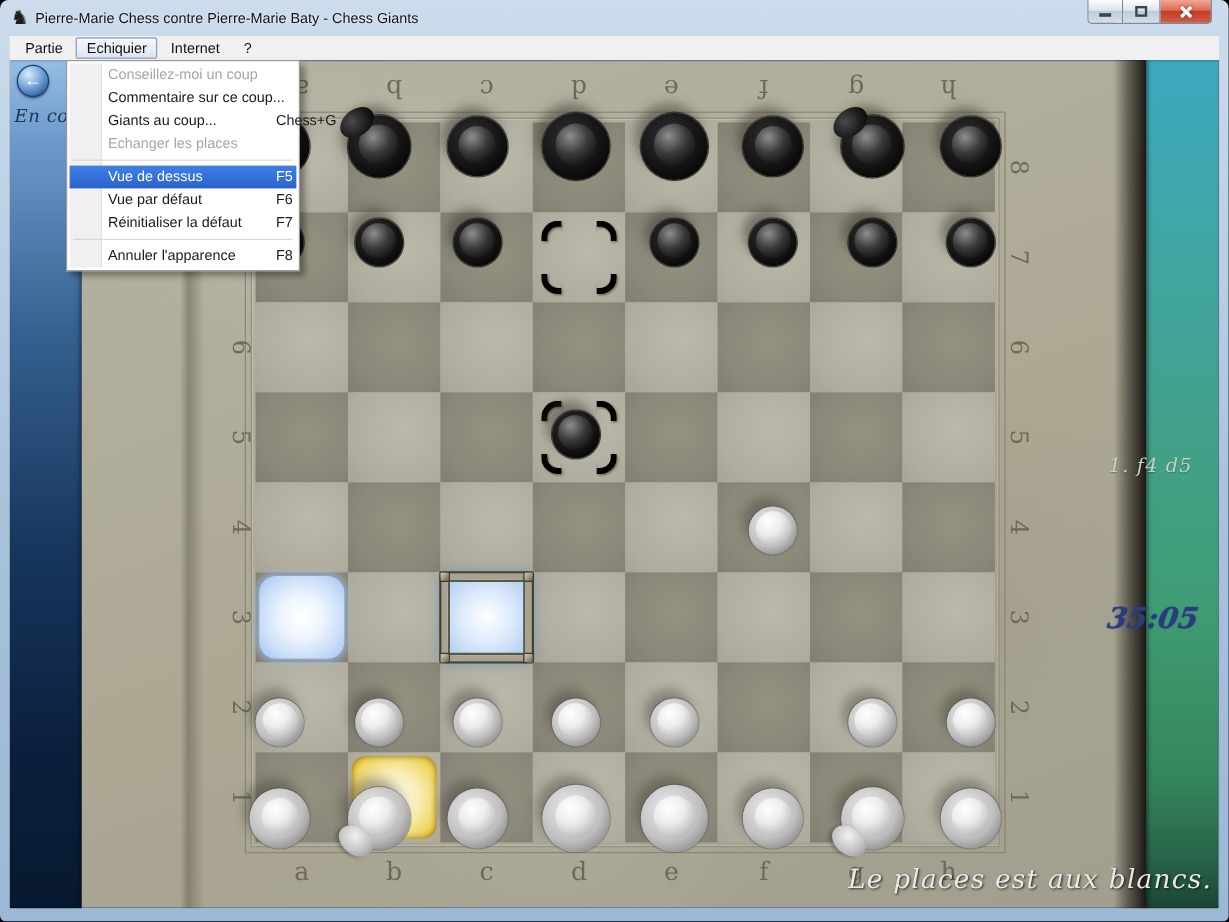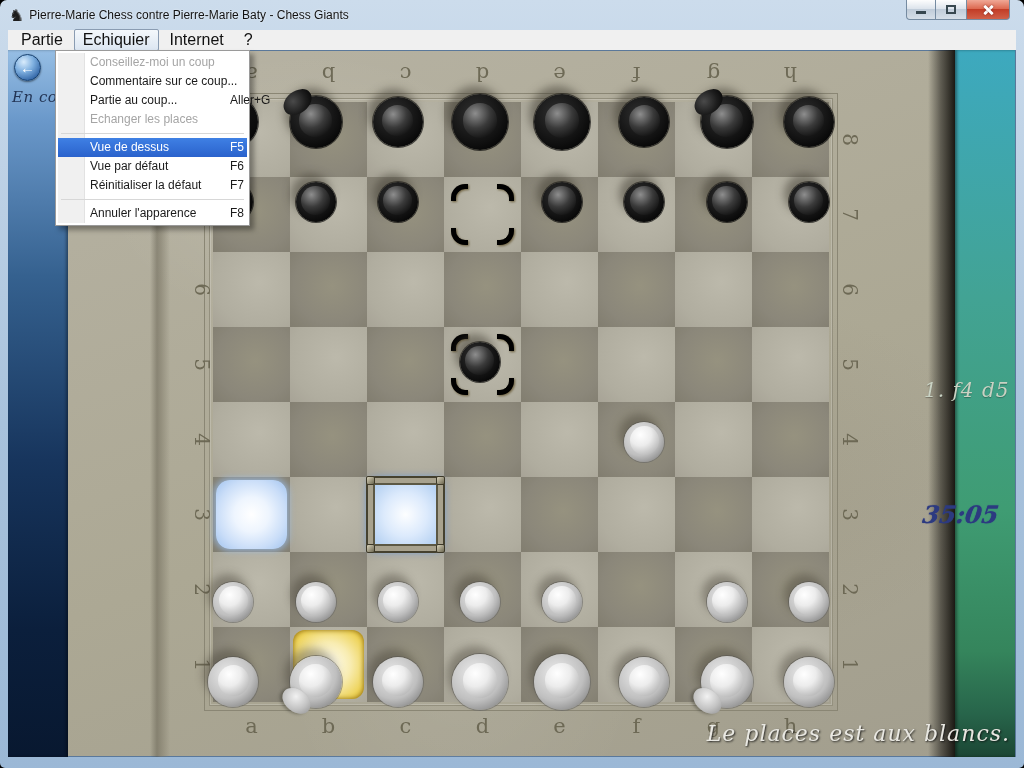"Partie" .mb-item { font-size: 16px -> 12px }
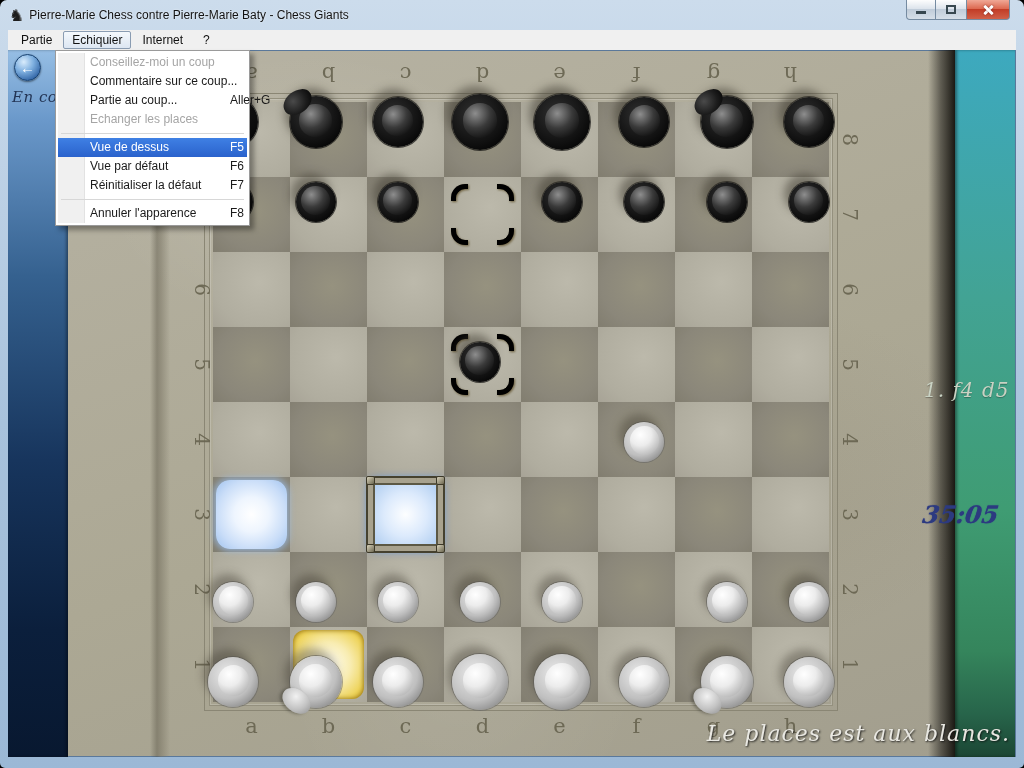"Partie au coup..." span.mi-l { text: Partie -> Giants }
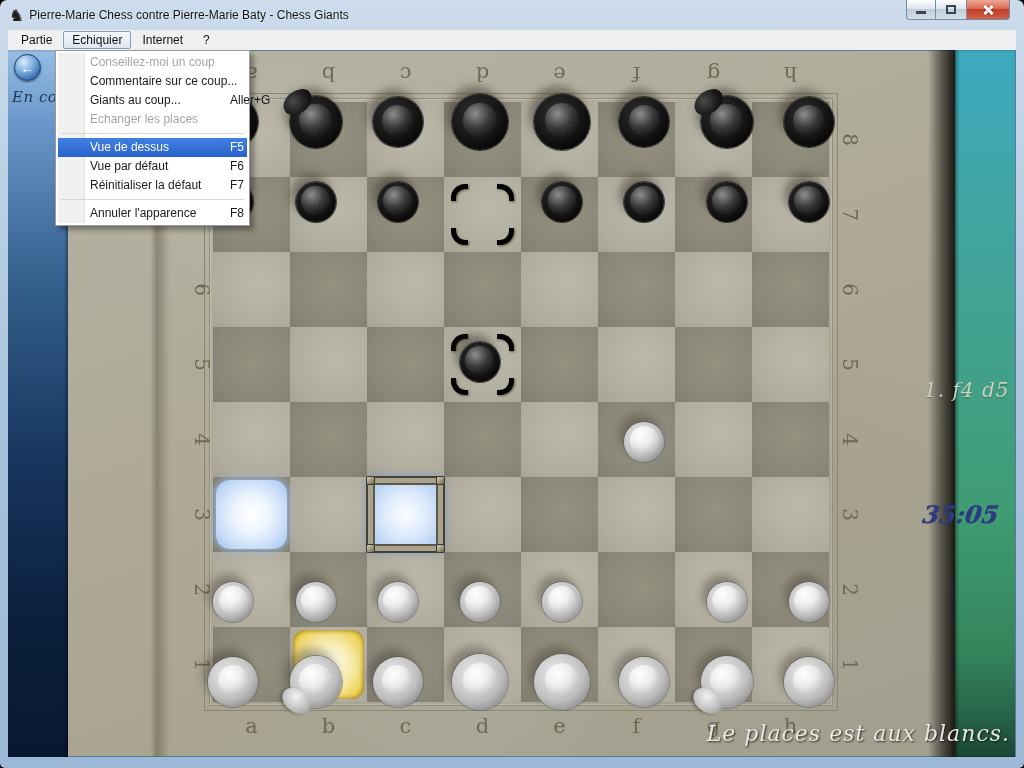"Aller+G" span.mi-s { text: Aller+G -> Chess+G }
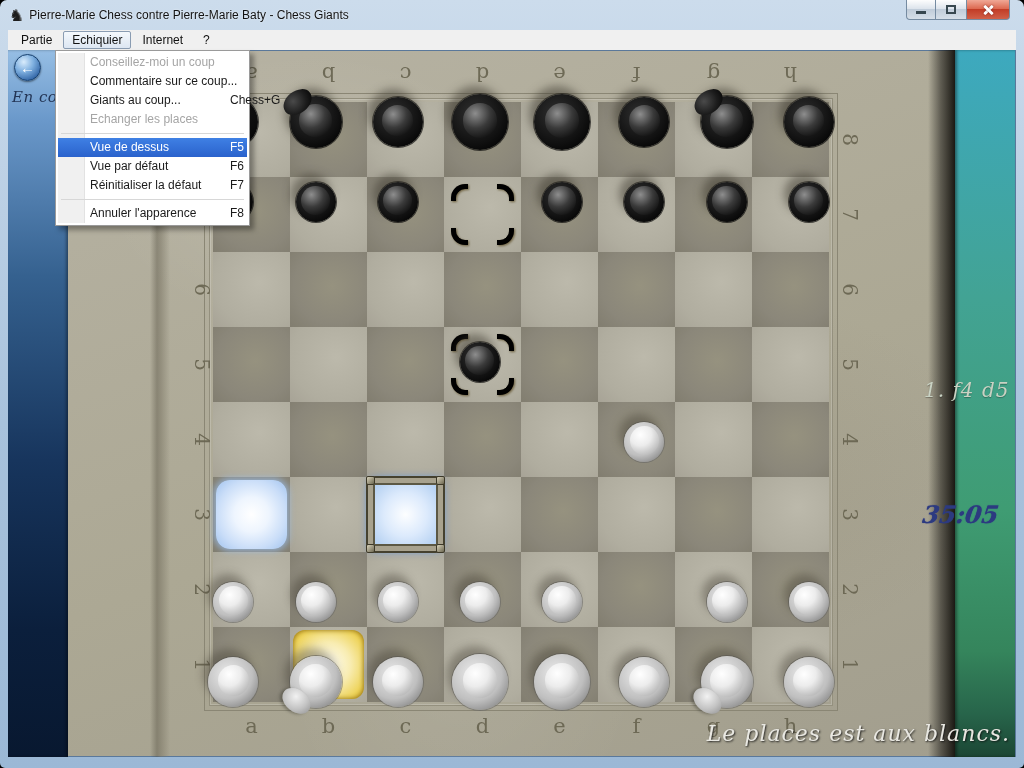"1. f4 d5" .moves { font-size: 20px -> 16px }
